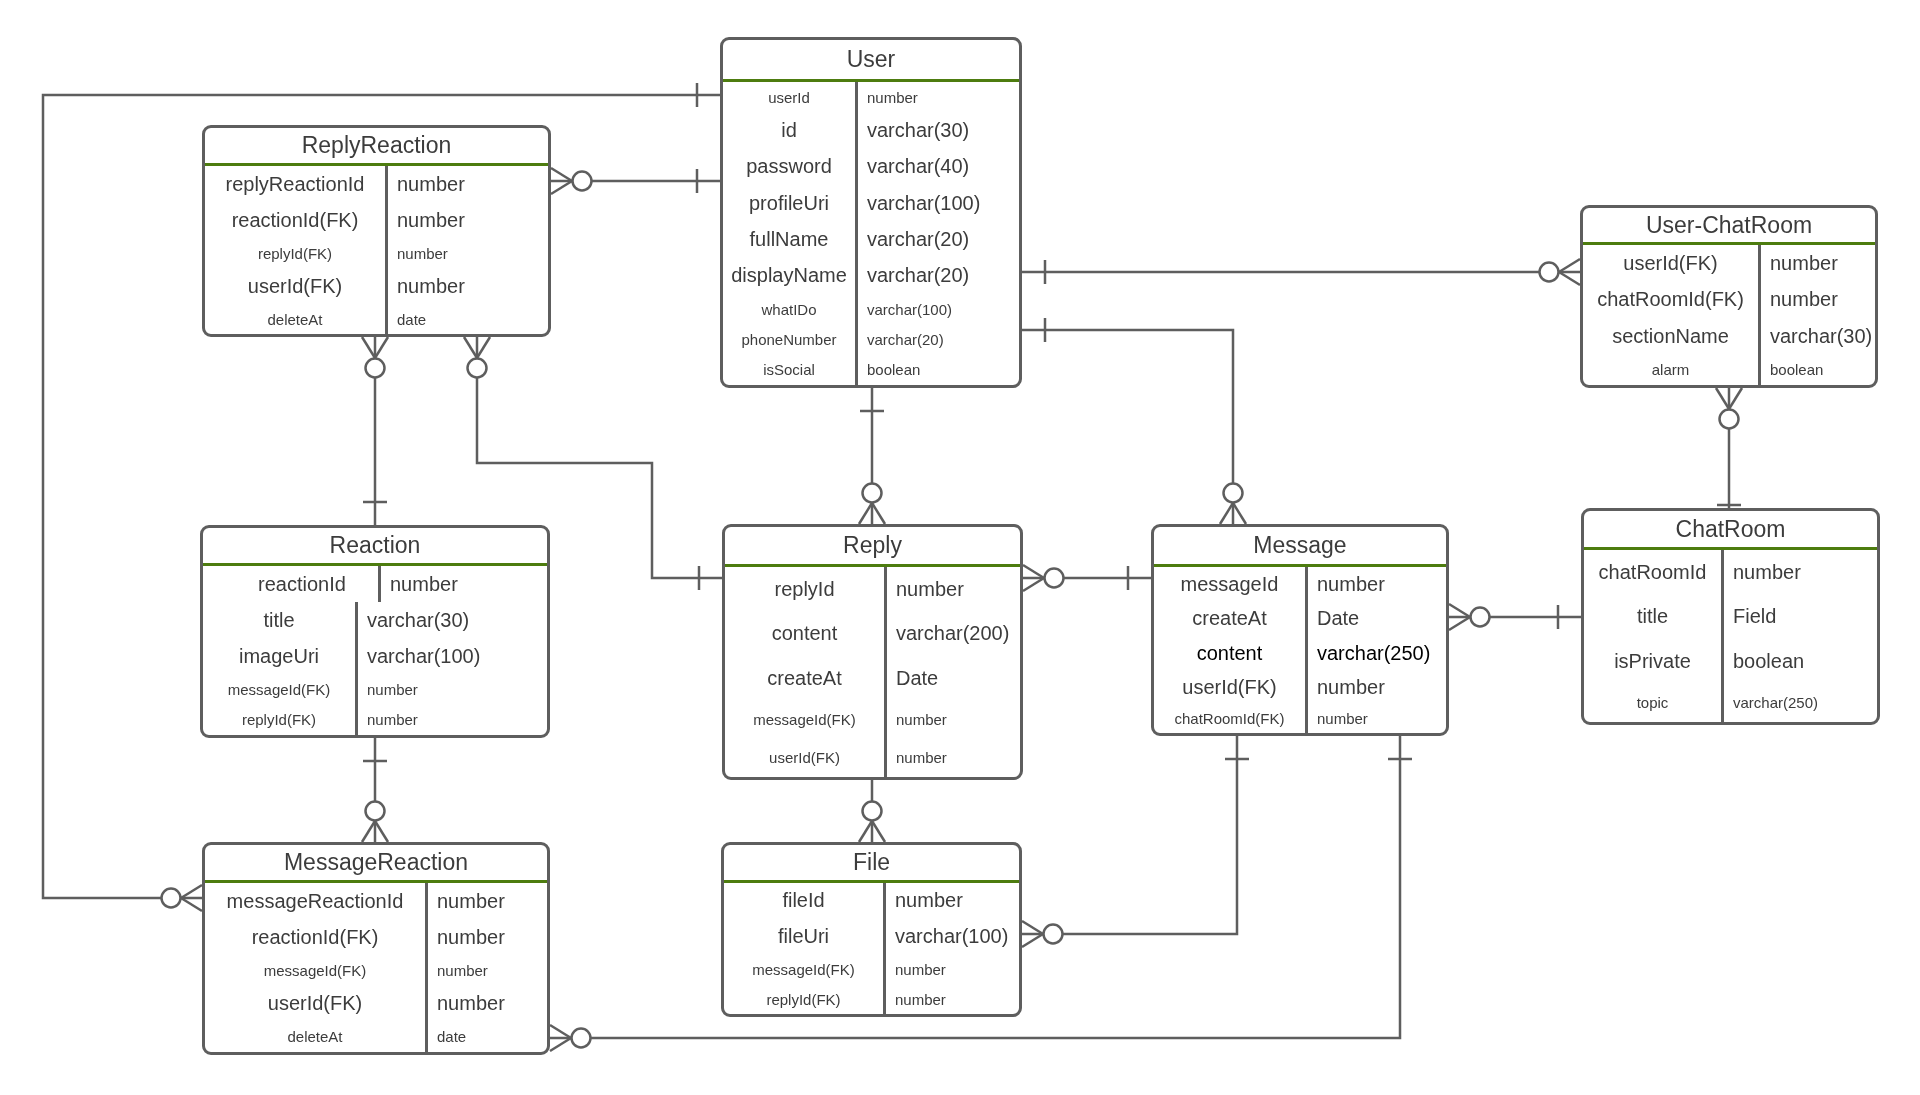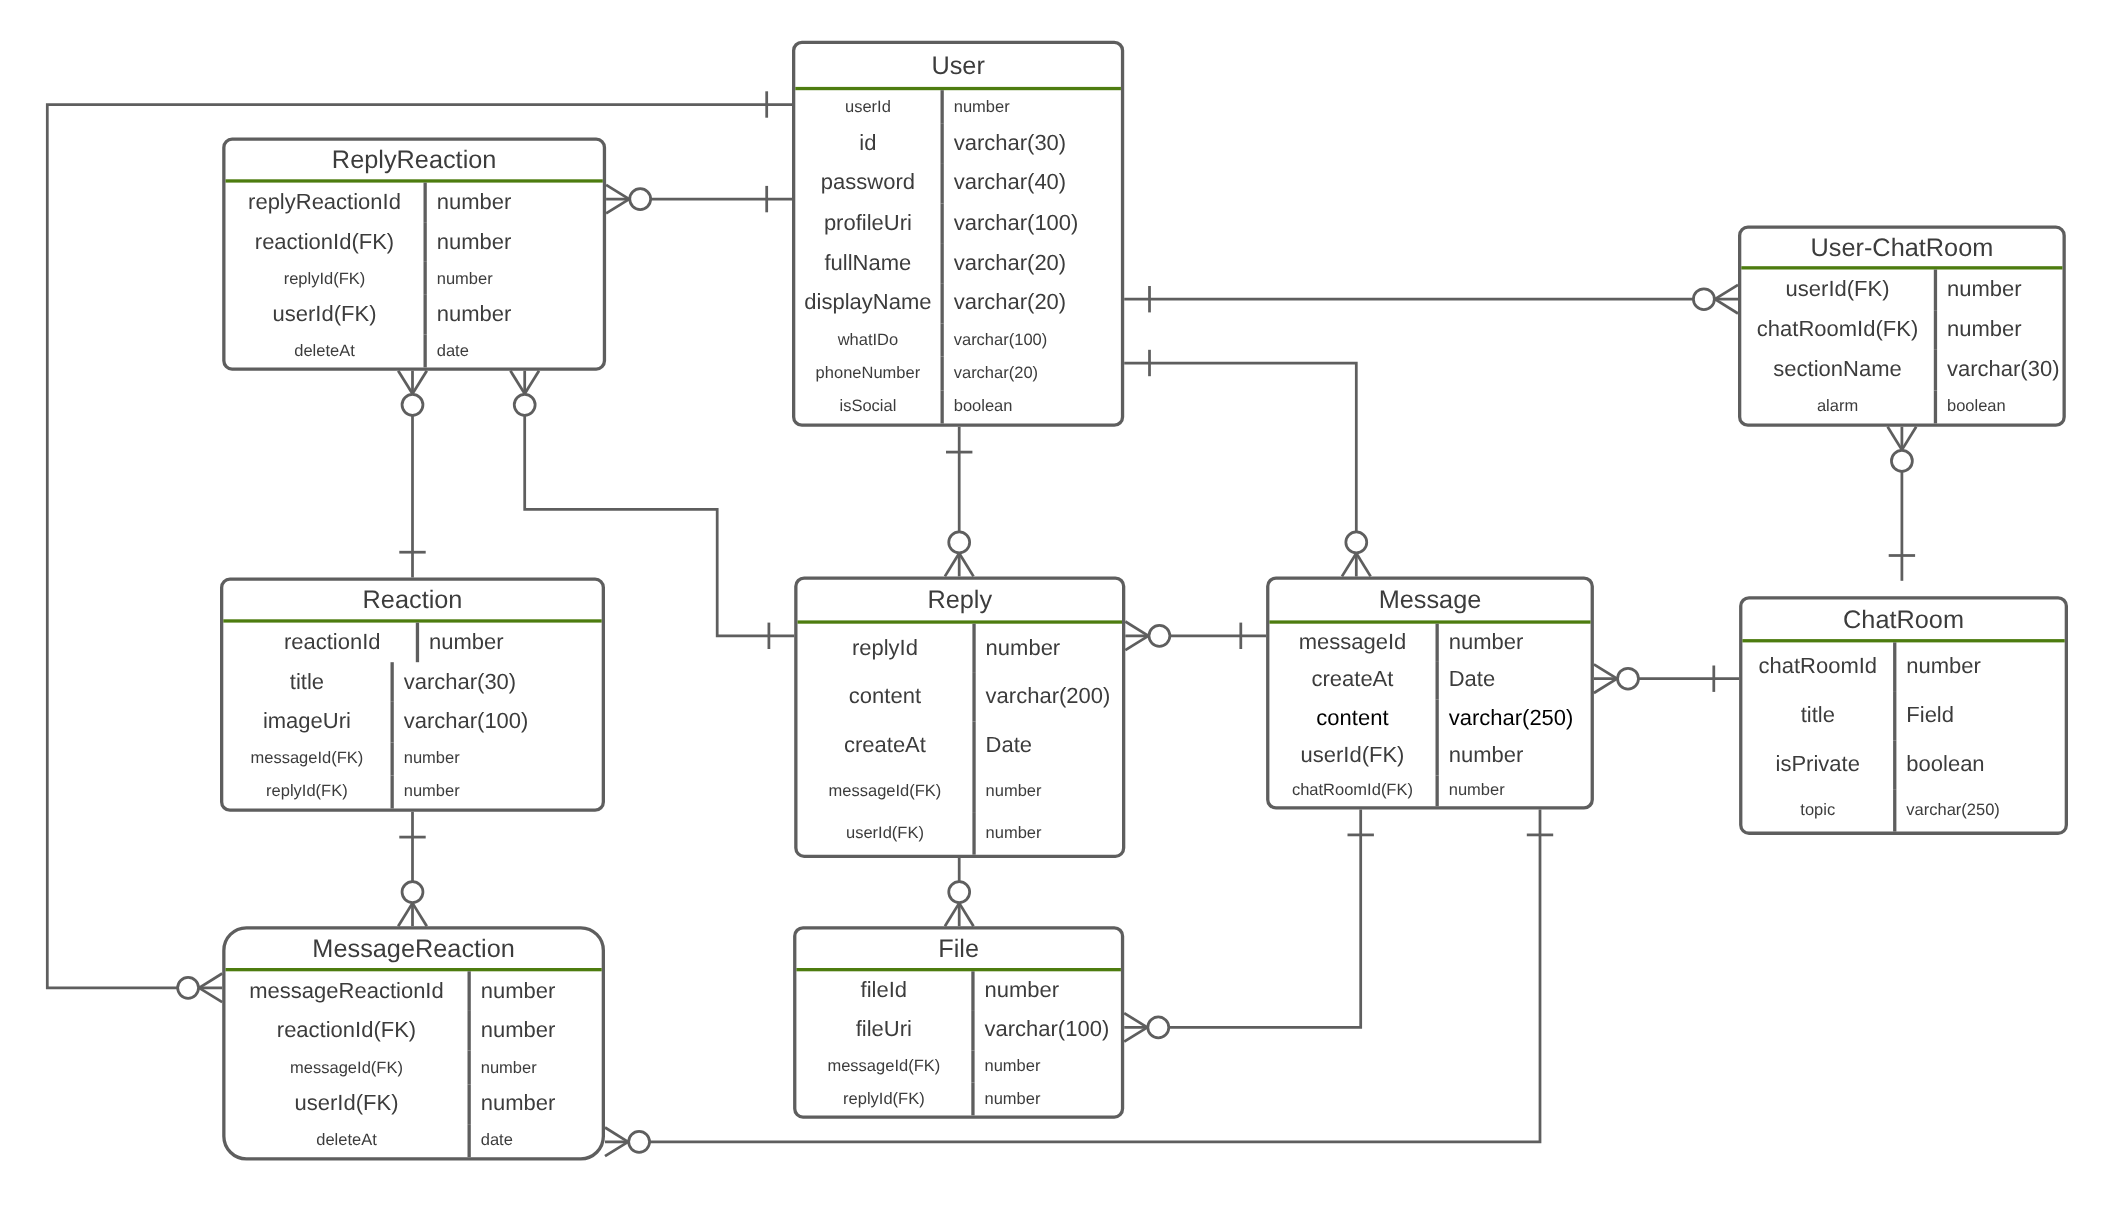"ChatRoom" div.entity { top: 542px -> 508px }
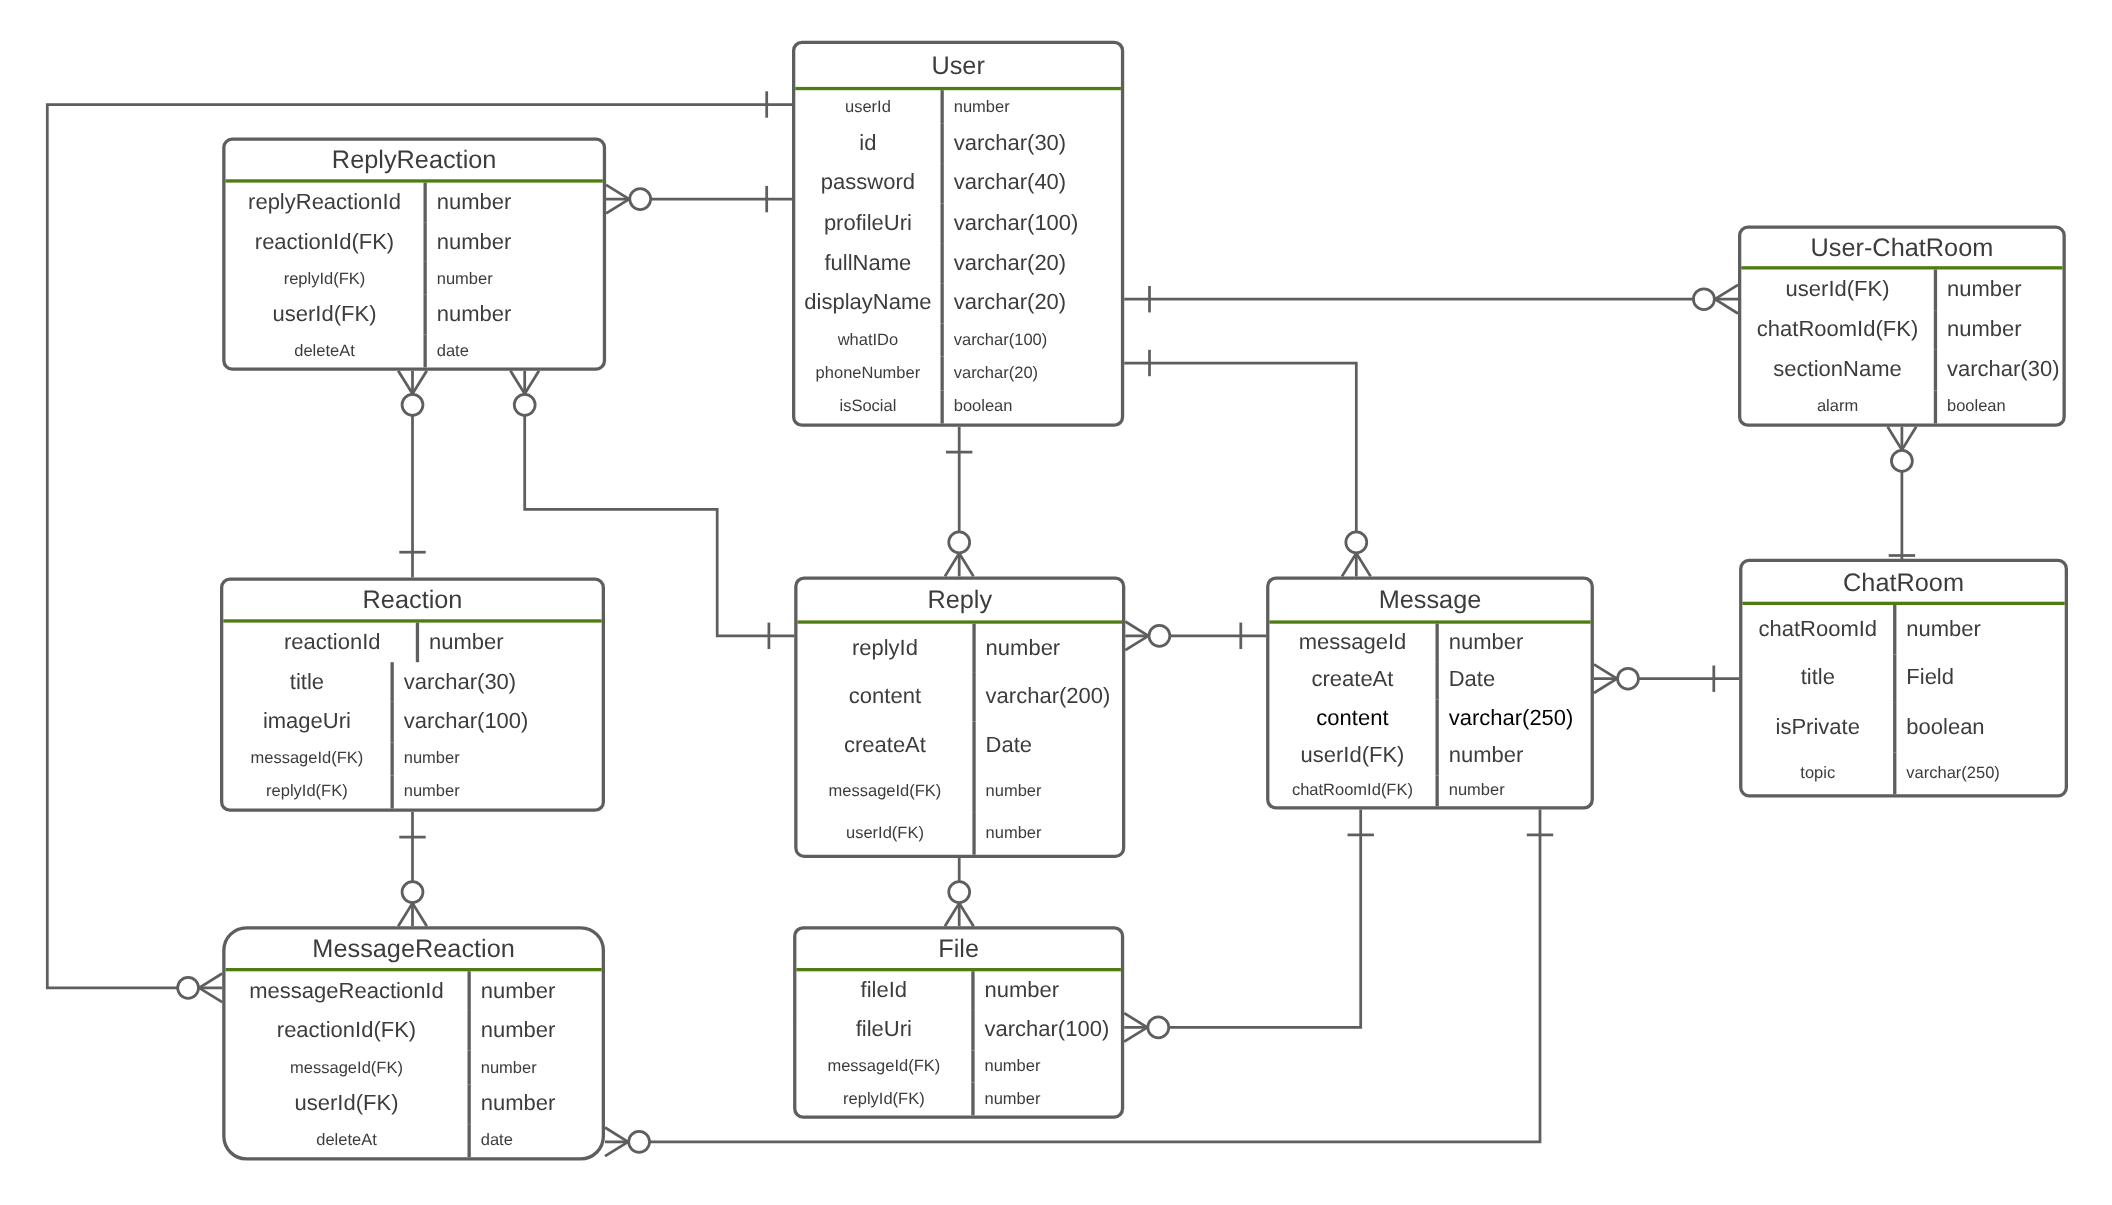"MessageReaction" div.entity { border-radius: 22px -> none }
